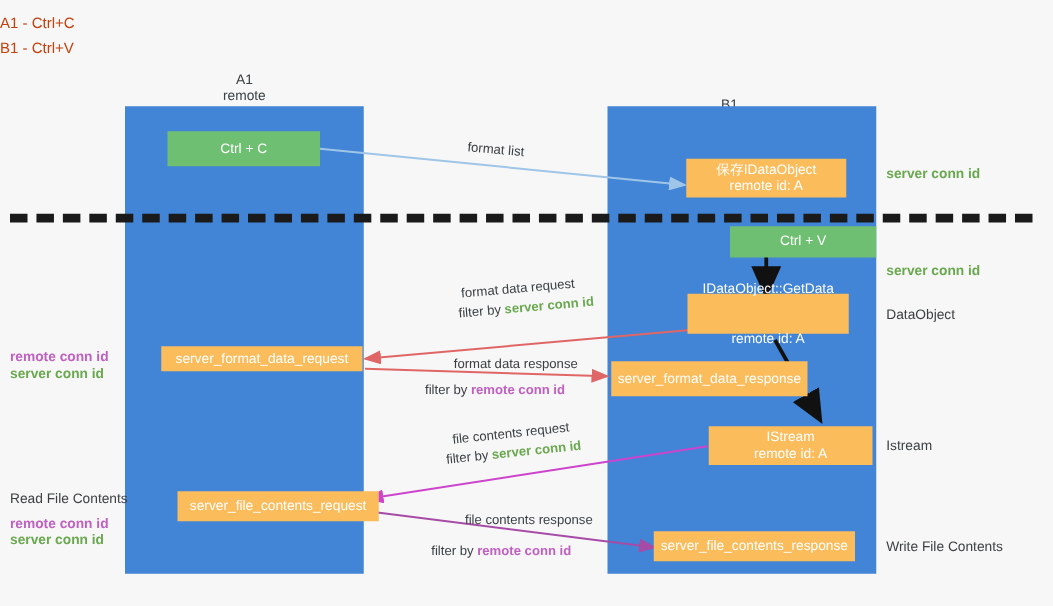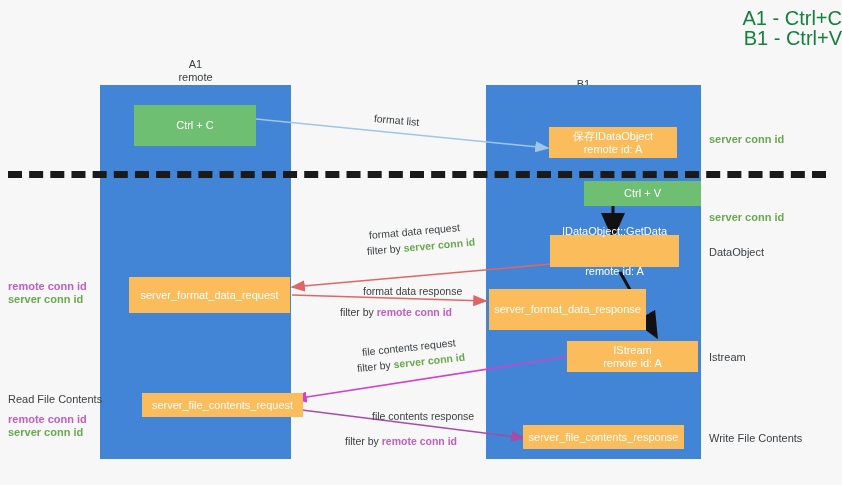"A1 - Ctrl+C" .title { color: #15803d -> #c2410c; font-size: 20px -> 12px; text-align: right -> left }
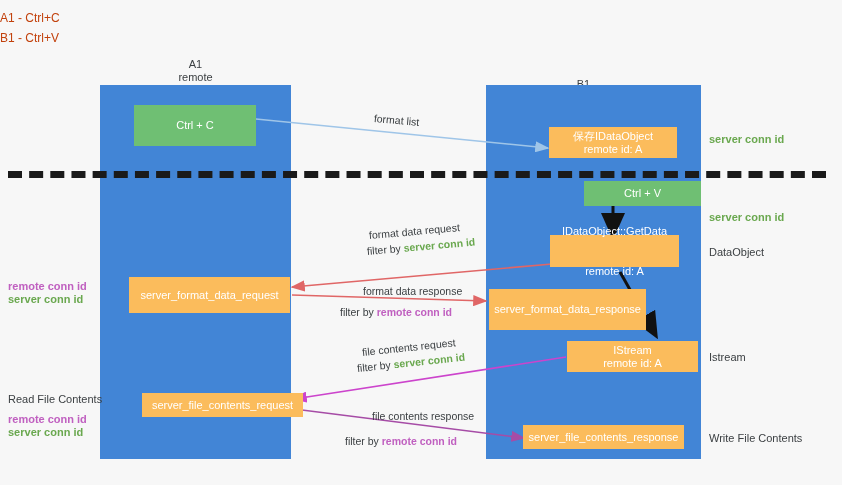"Ctrl + C" div.box { height: 41px -> 28px }
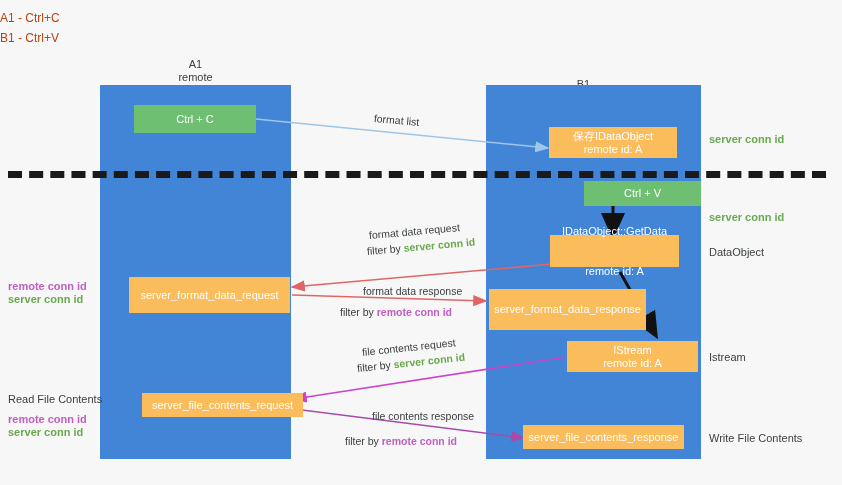"server_format_data_request" div.box { height: 36px -> 20px }
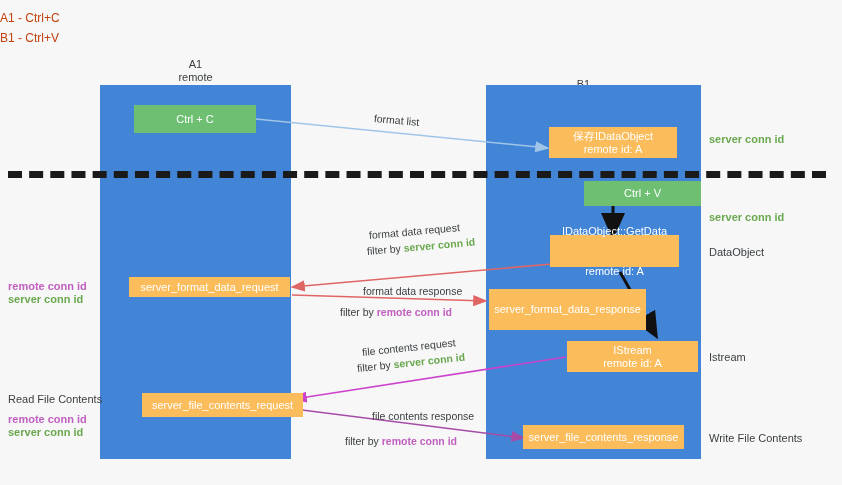"server_format_data_response" div.box { height: 41px -> 28px }
